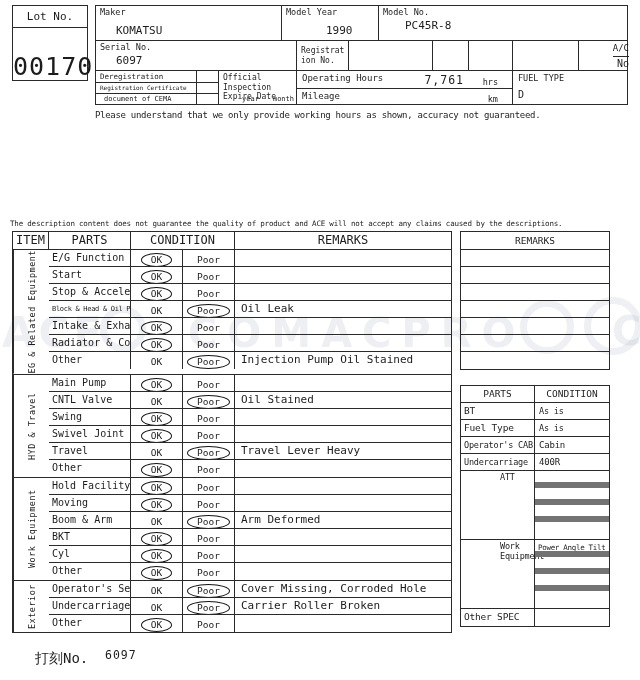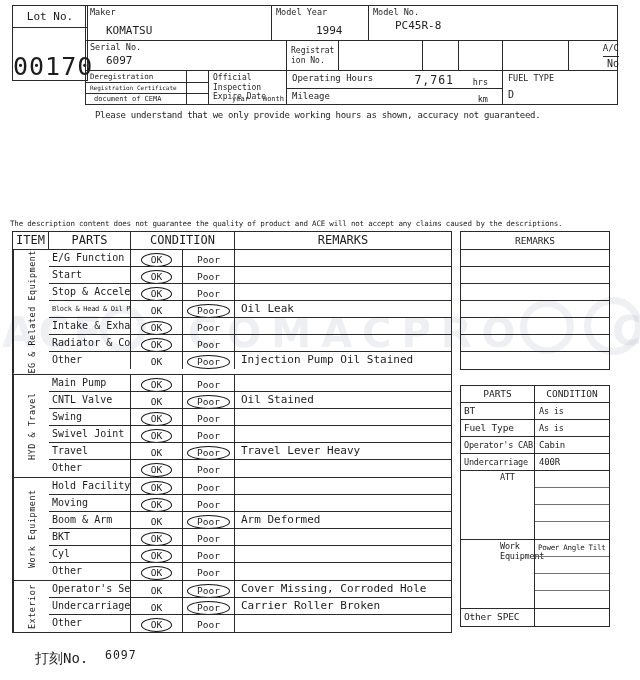"Maker" .head-box { left: 85px -> 95px }
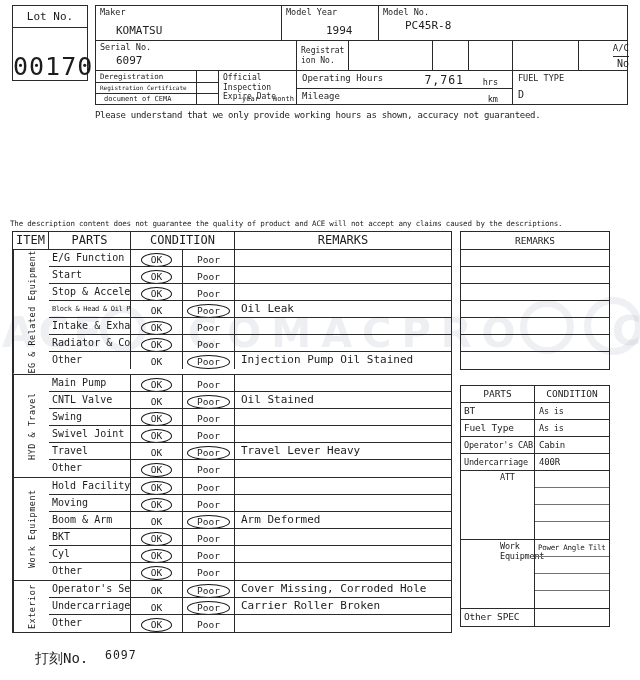"1994" span.hval { text: 1994 -> 1990 }
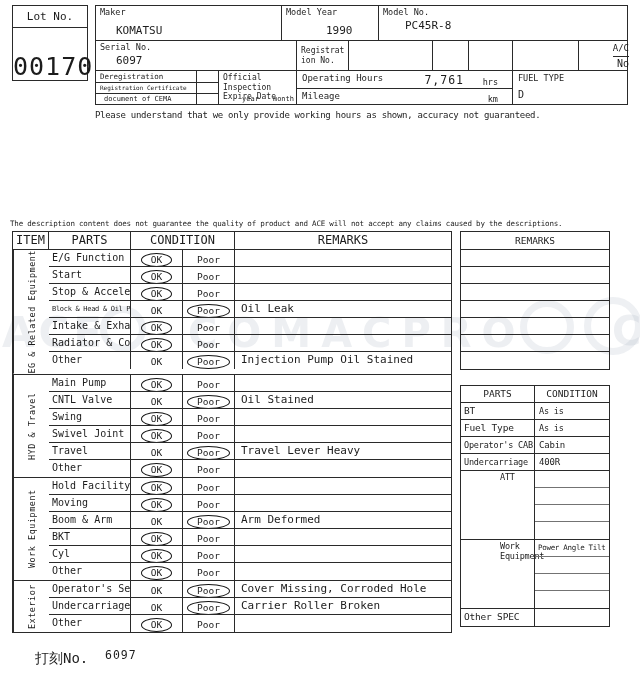"Power Angle Tilt" .blk-rows .blk-cell { border-bottom: 1px solid #737373 -> 6px solid #737373 }
